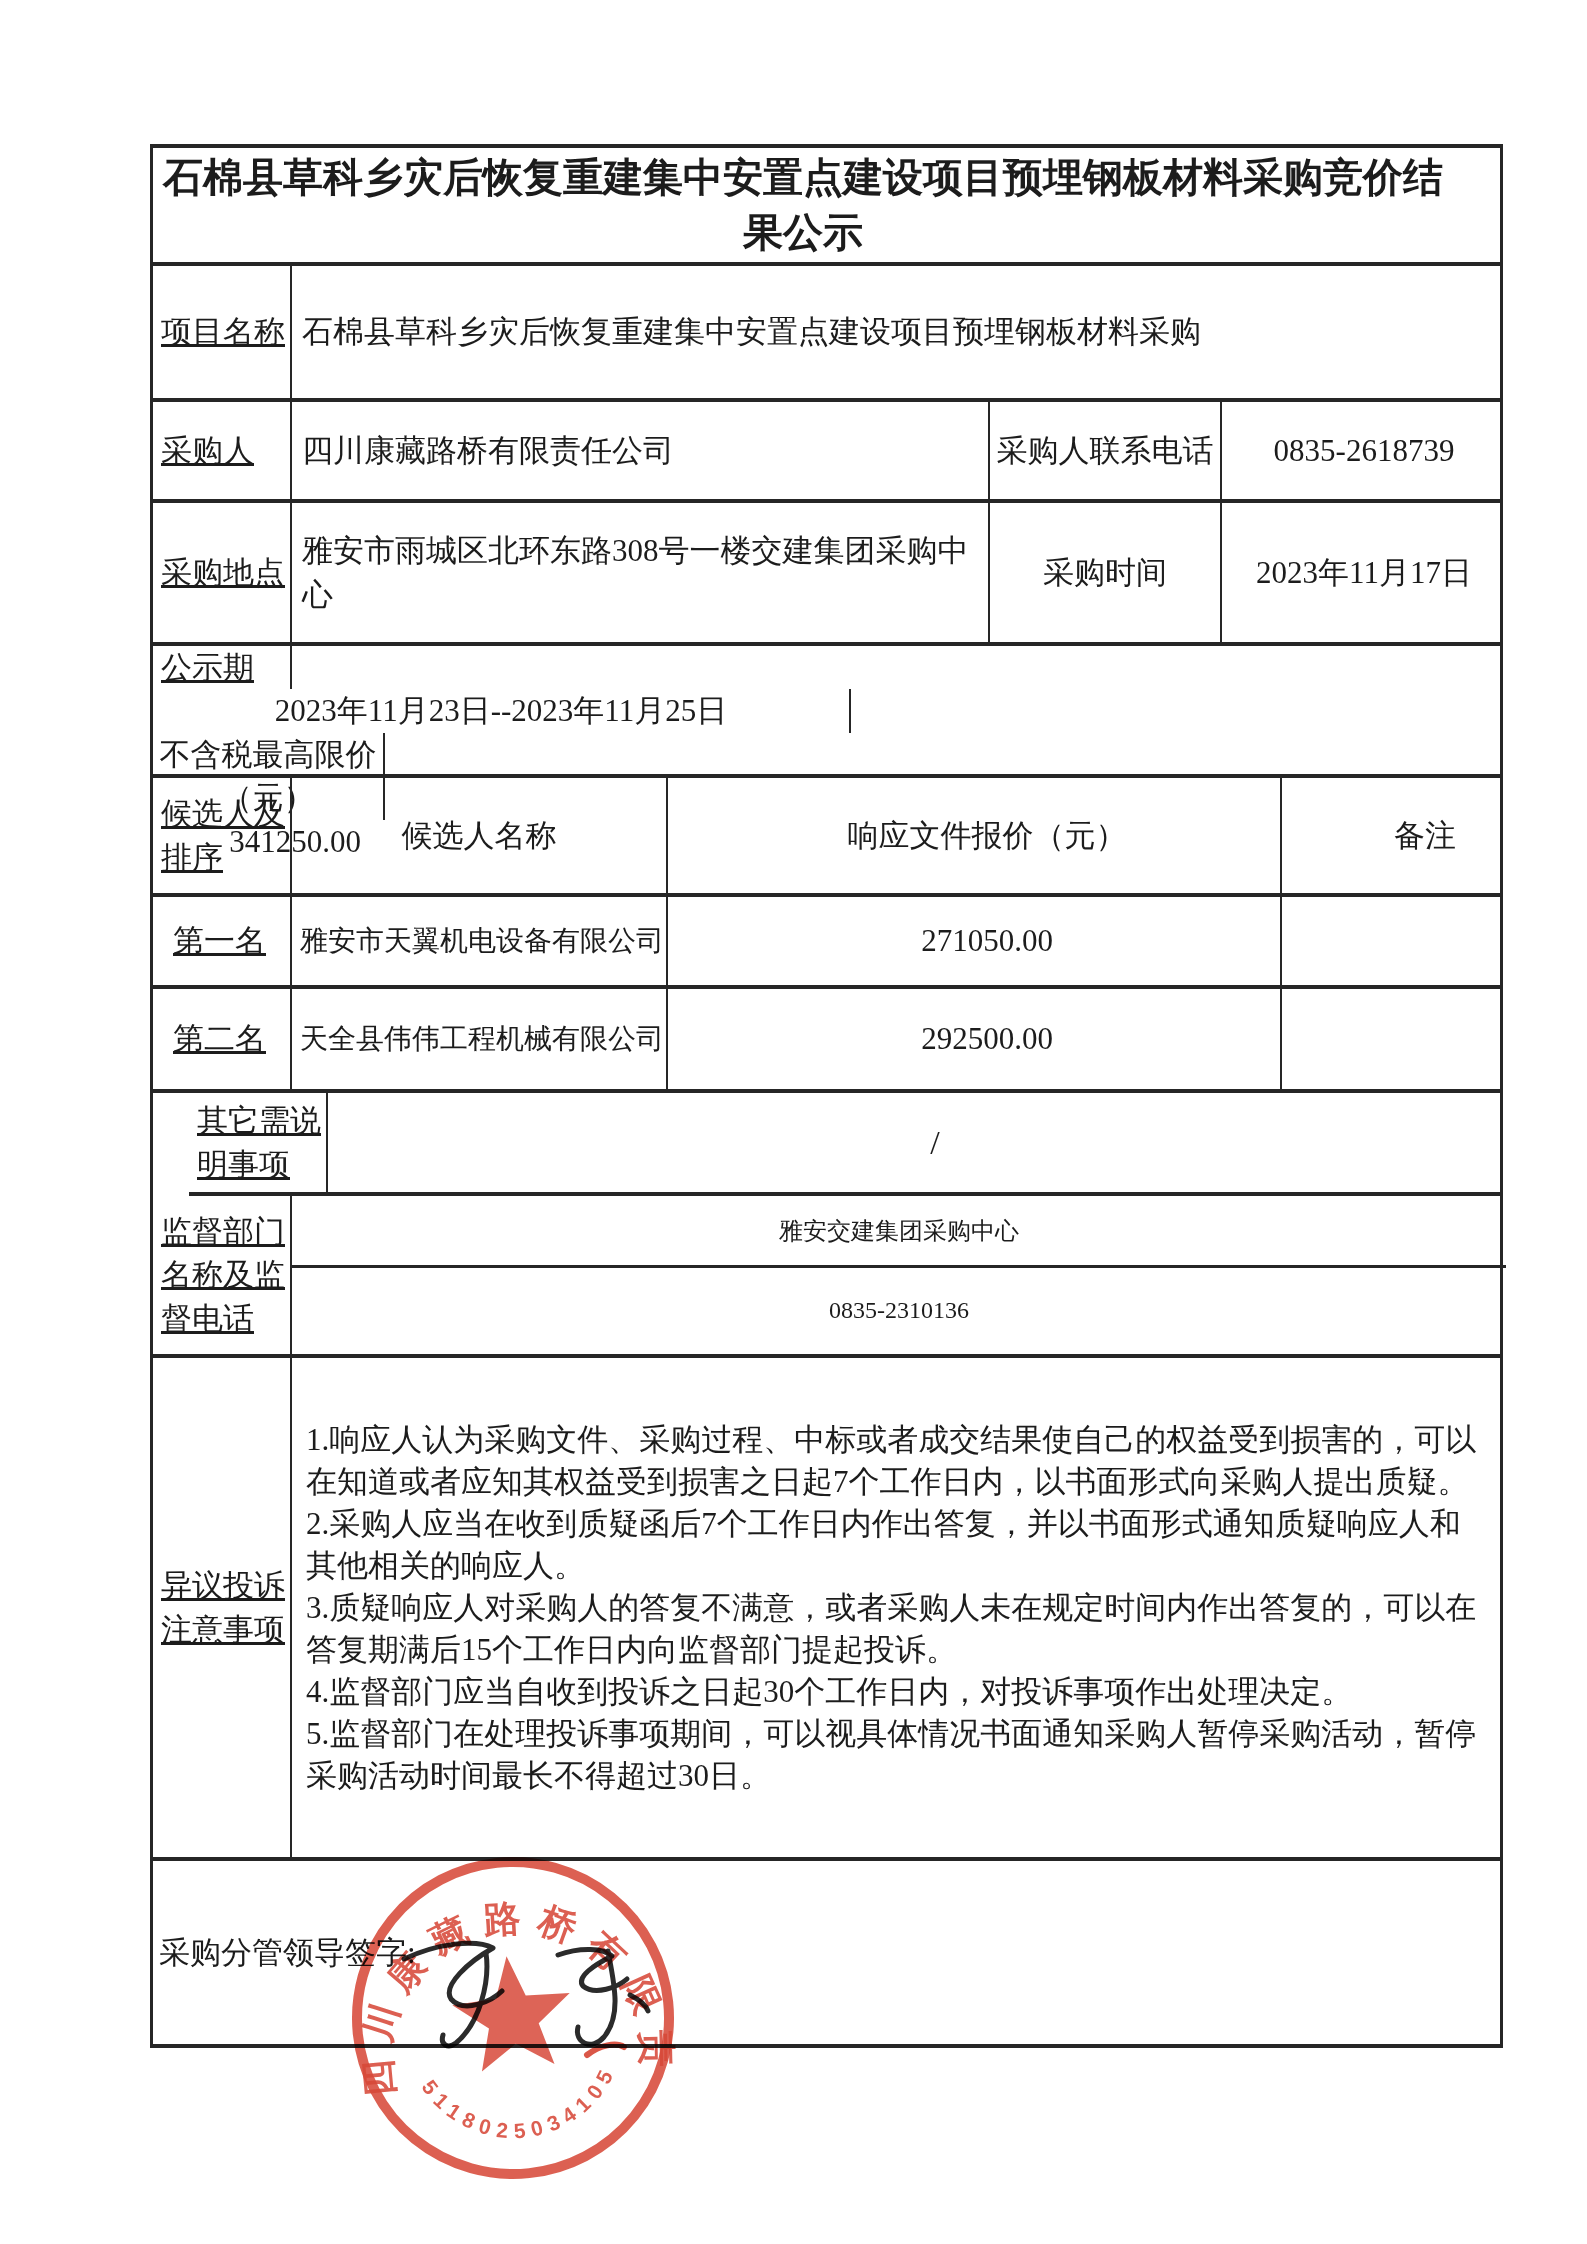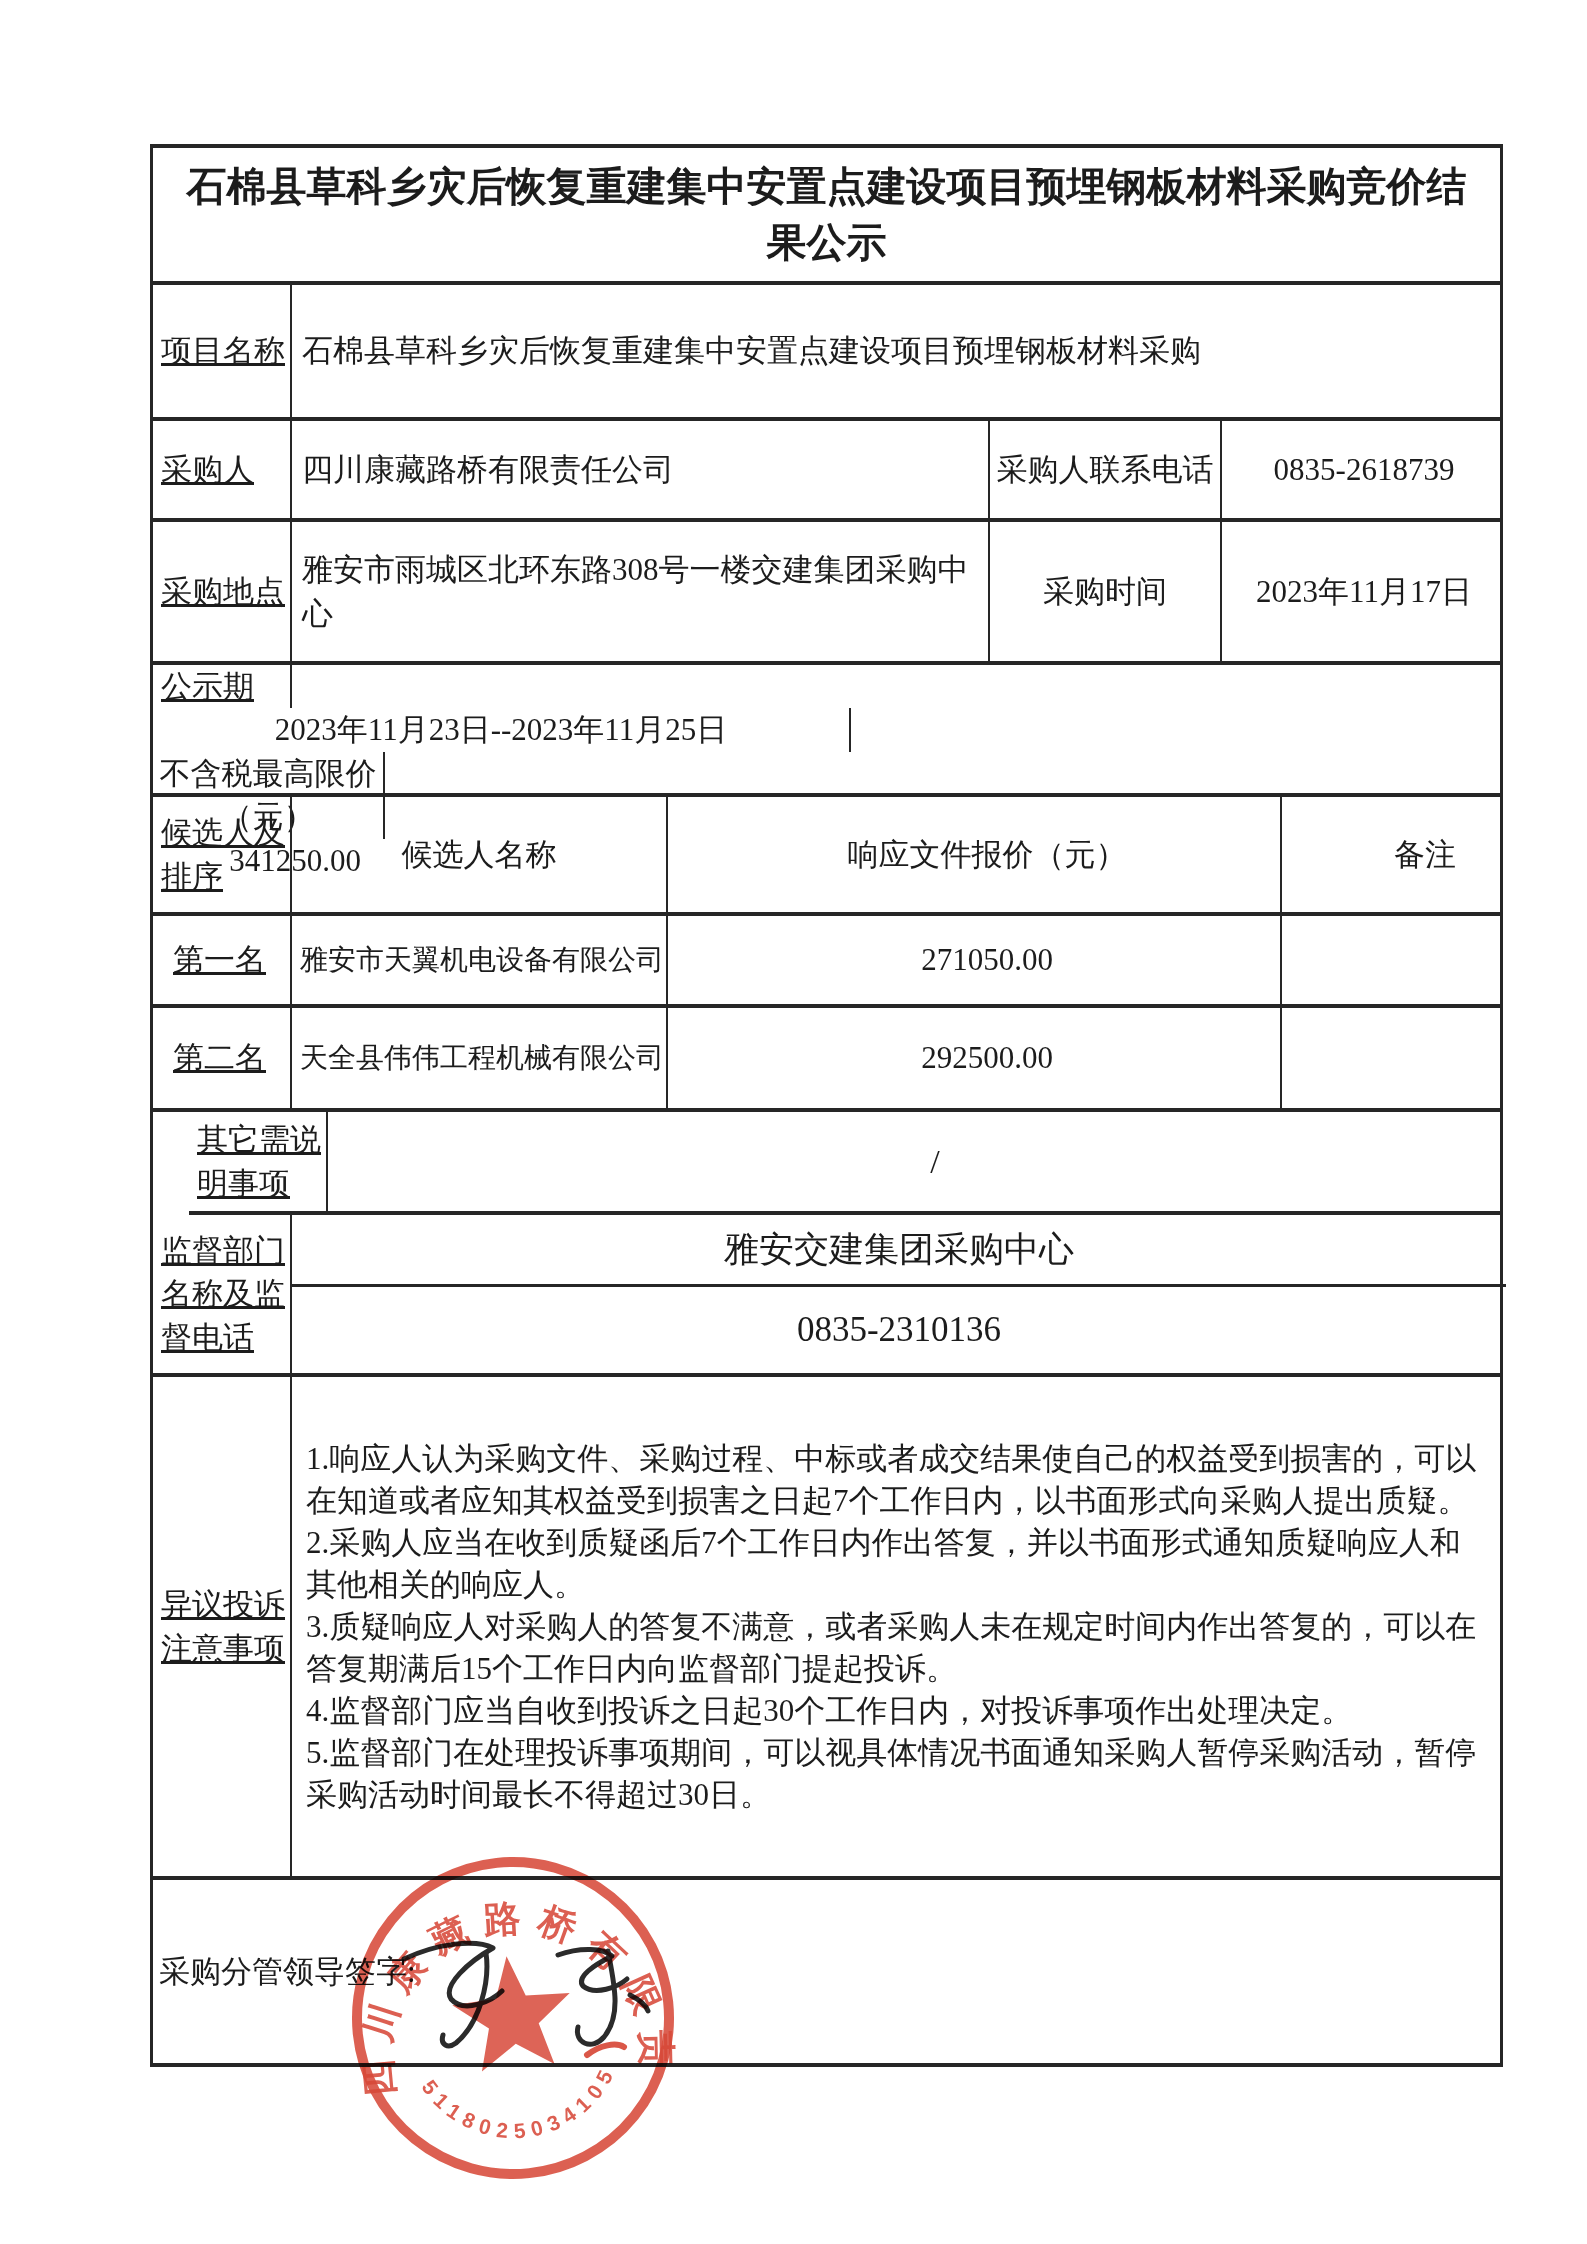"石棉县草科乡灾后恢复重建集中安置点建设项目预埋钢板材料采购竞价结果公示" .title-row { height: 137px -> 118px; justify-content: center -> flex-start }
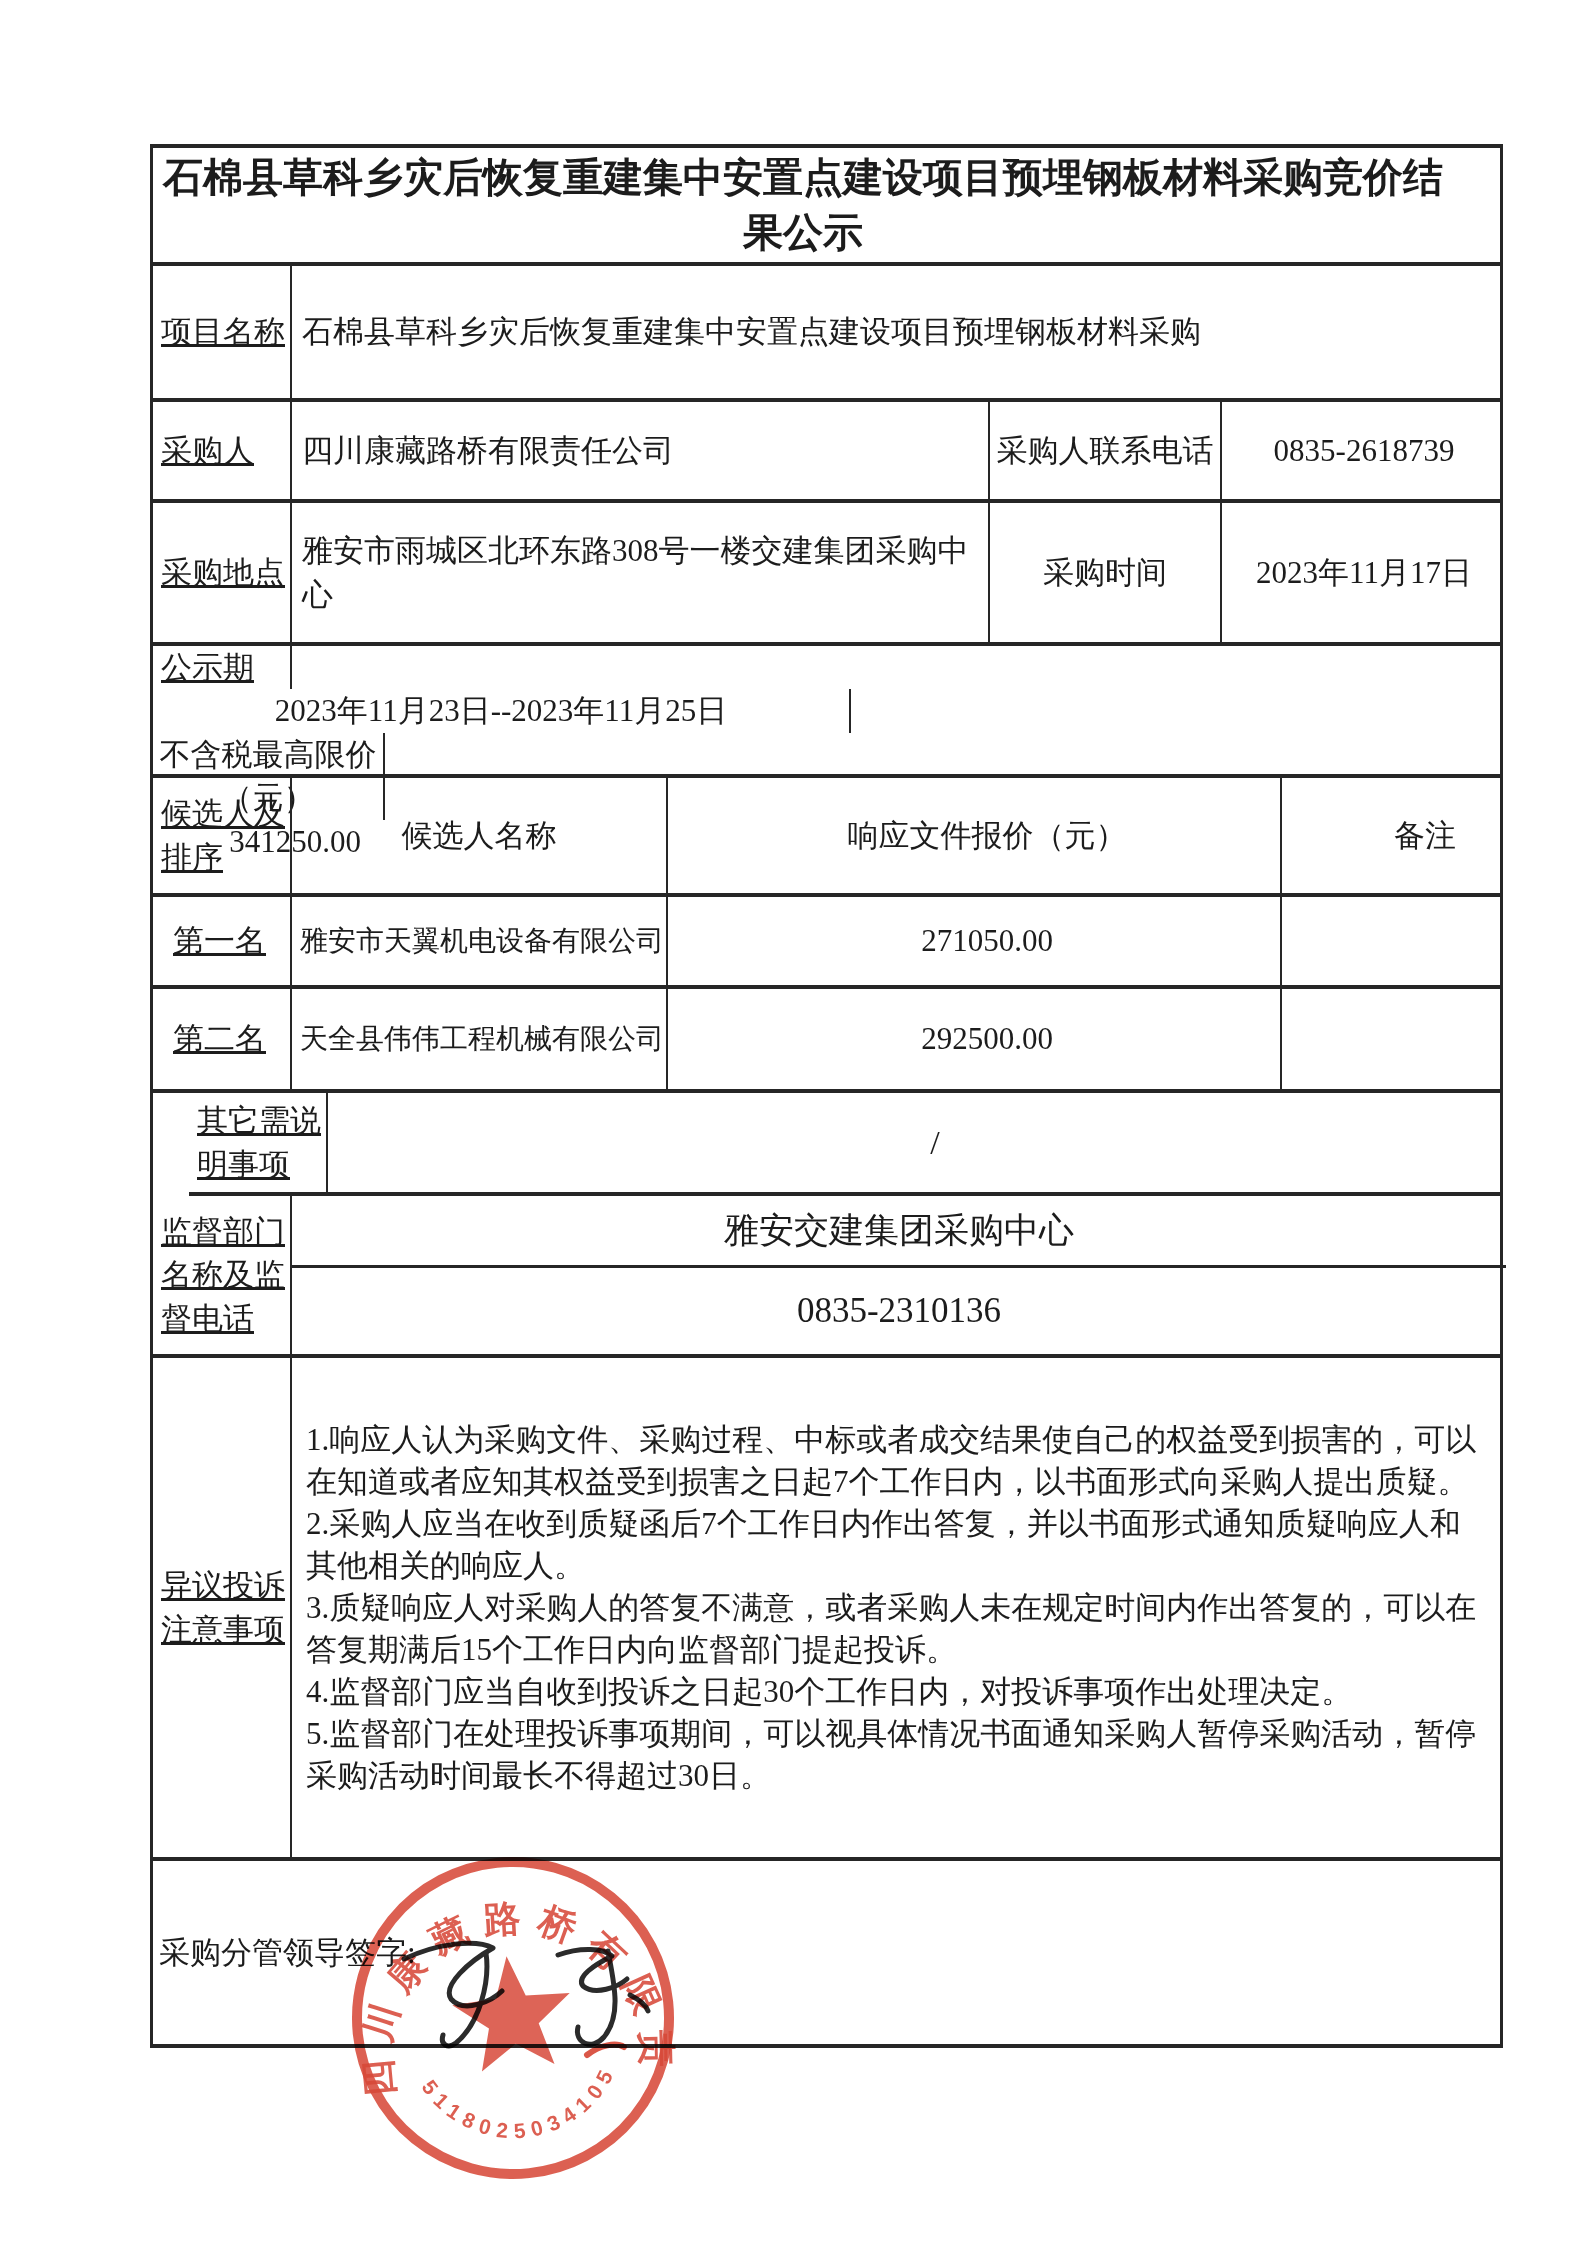"雅安交建集团采购中心" .sub-row { font-size: 35px -> 24px }
